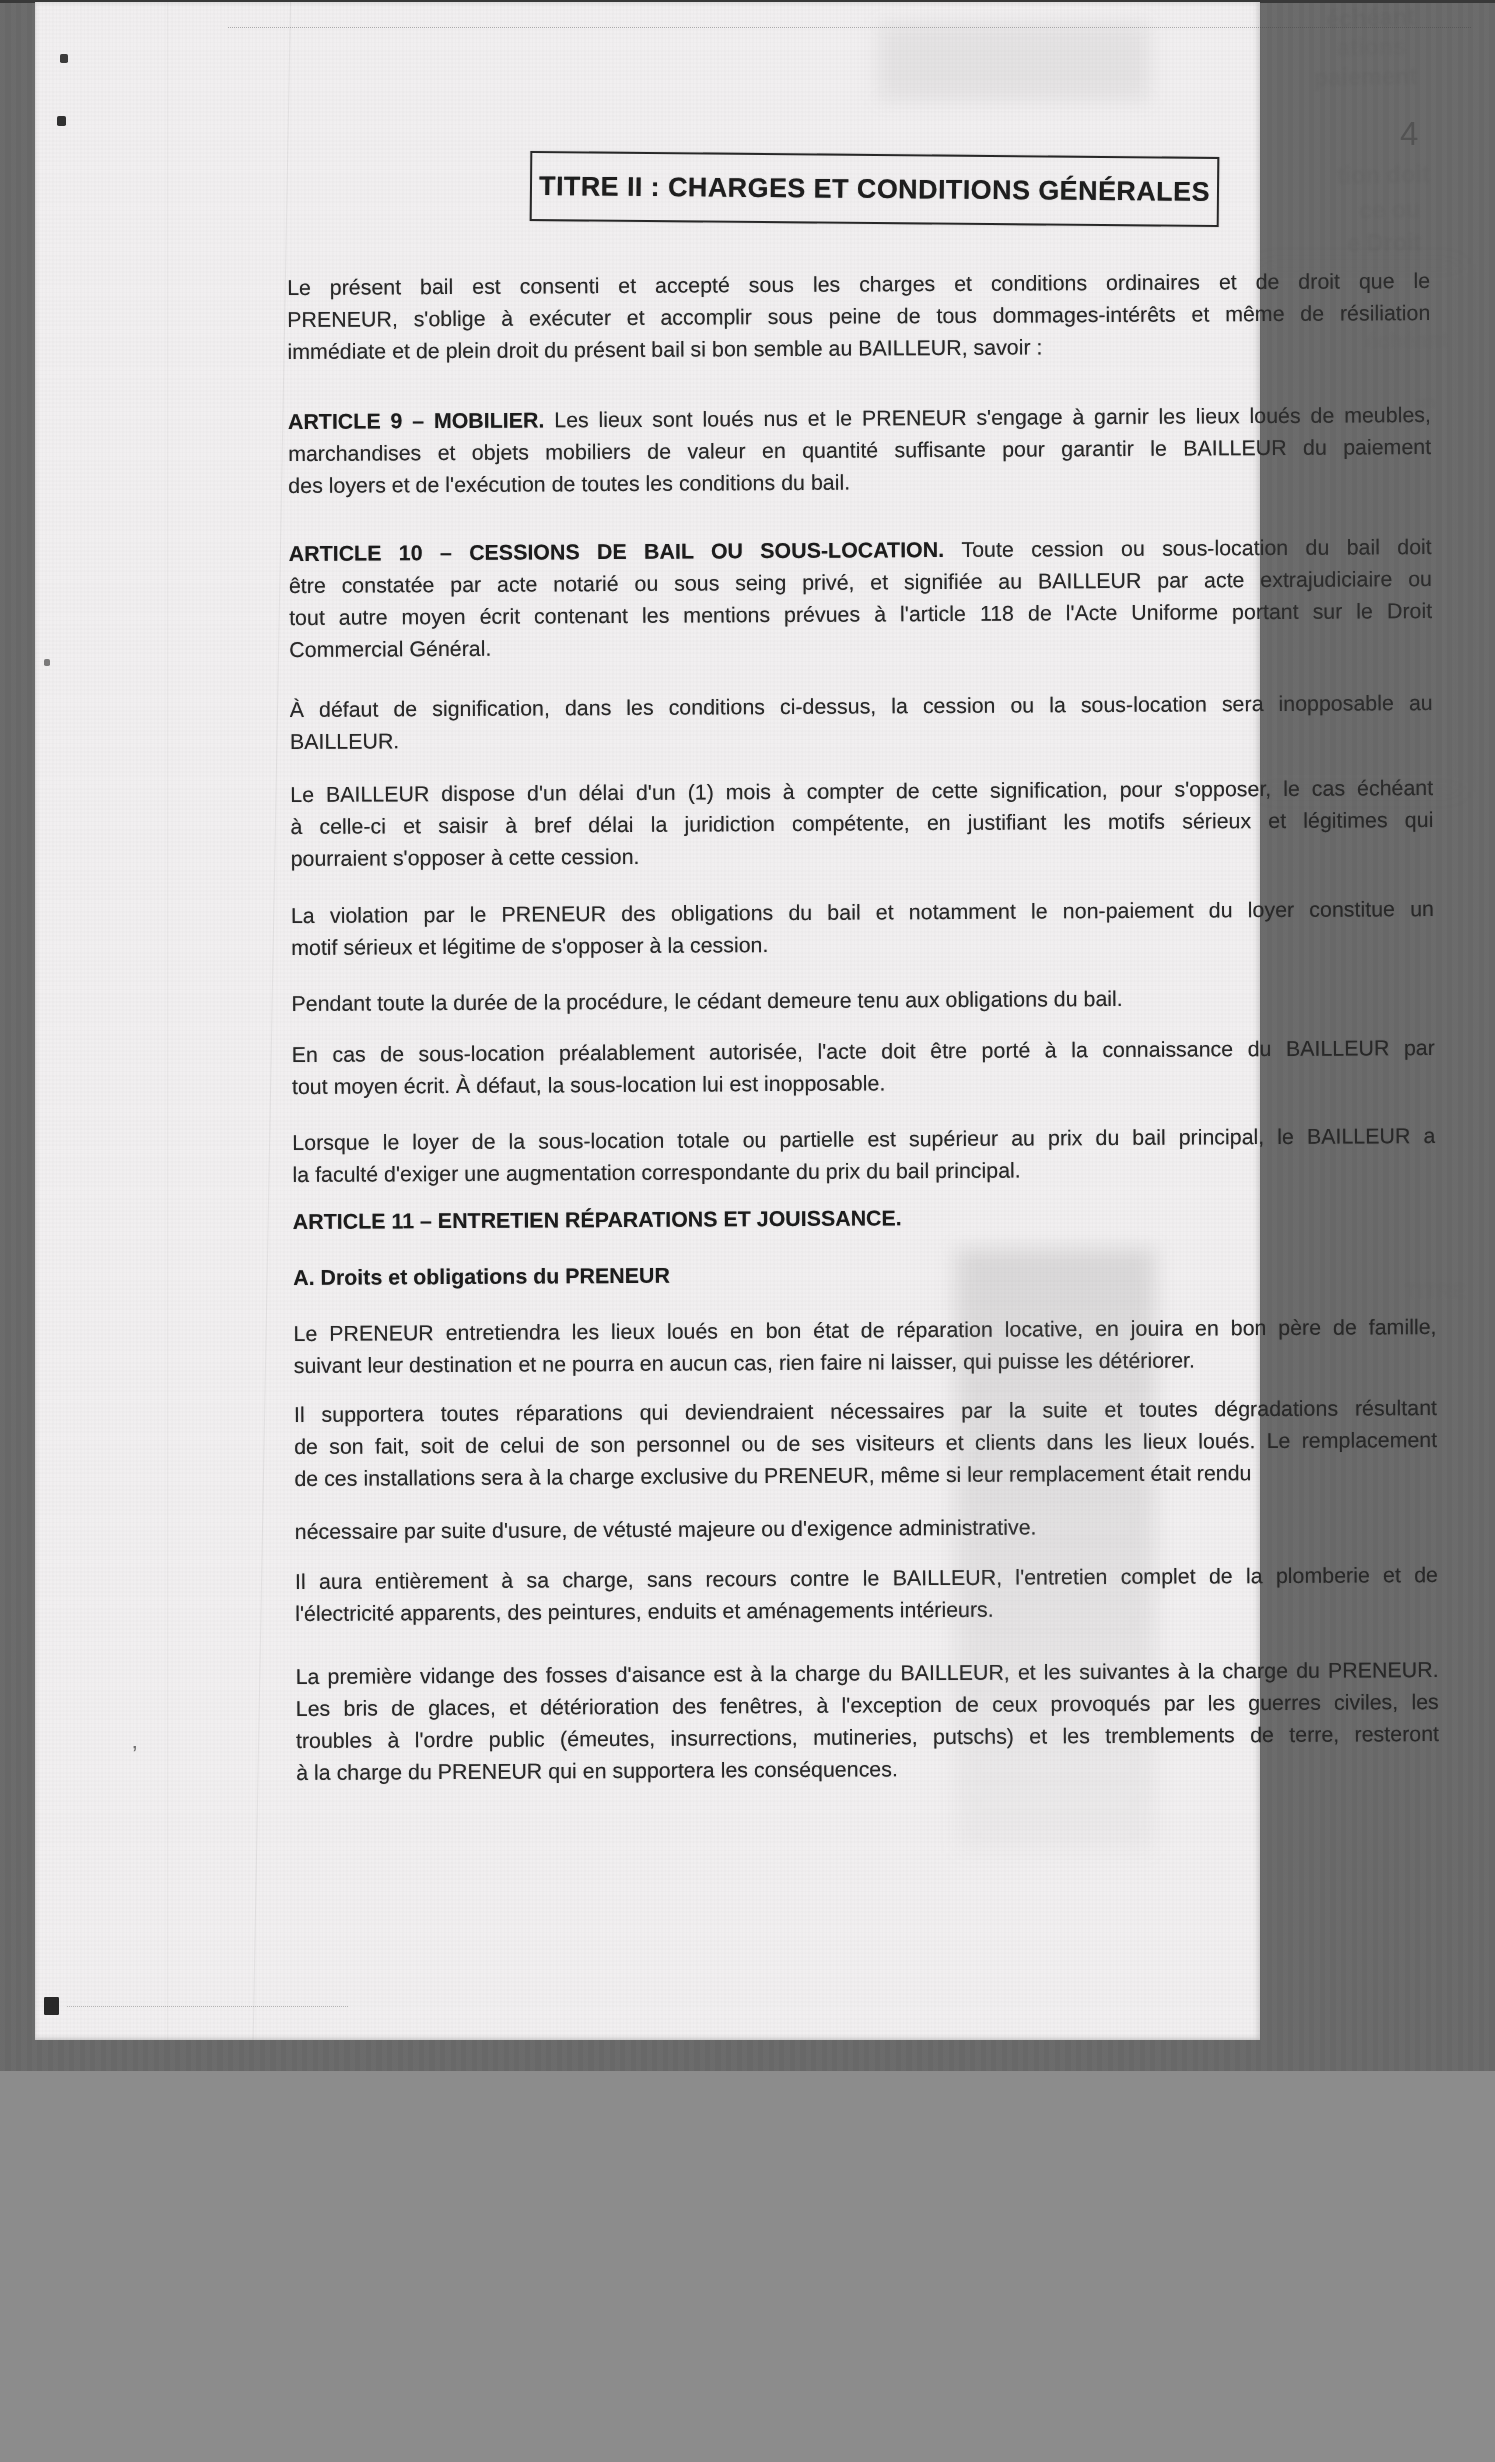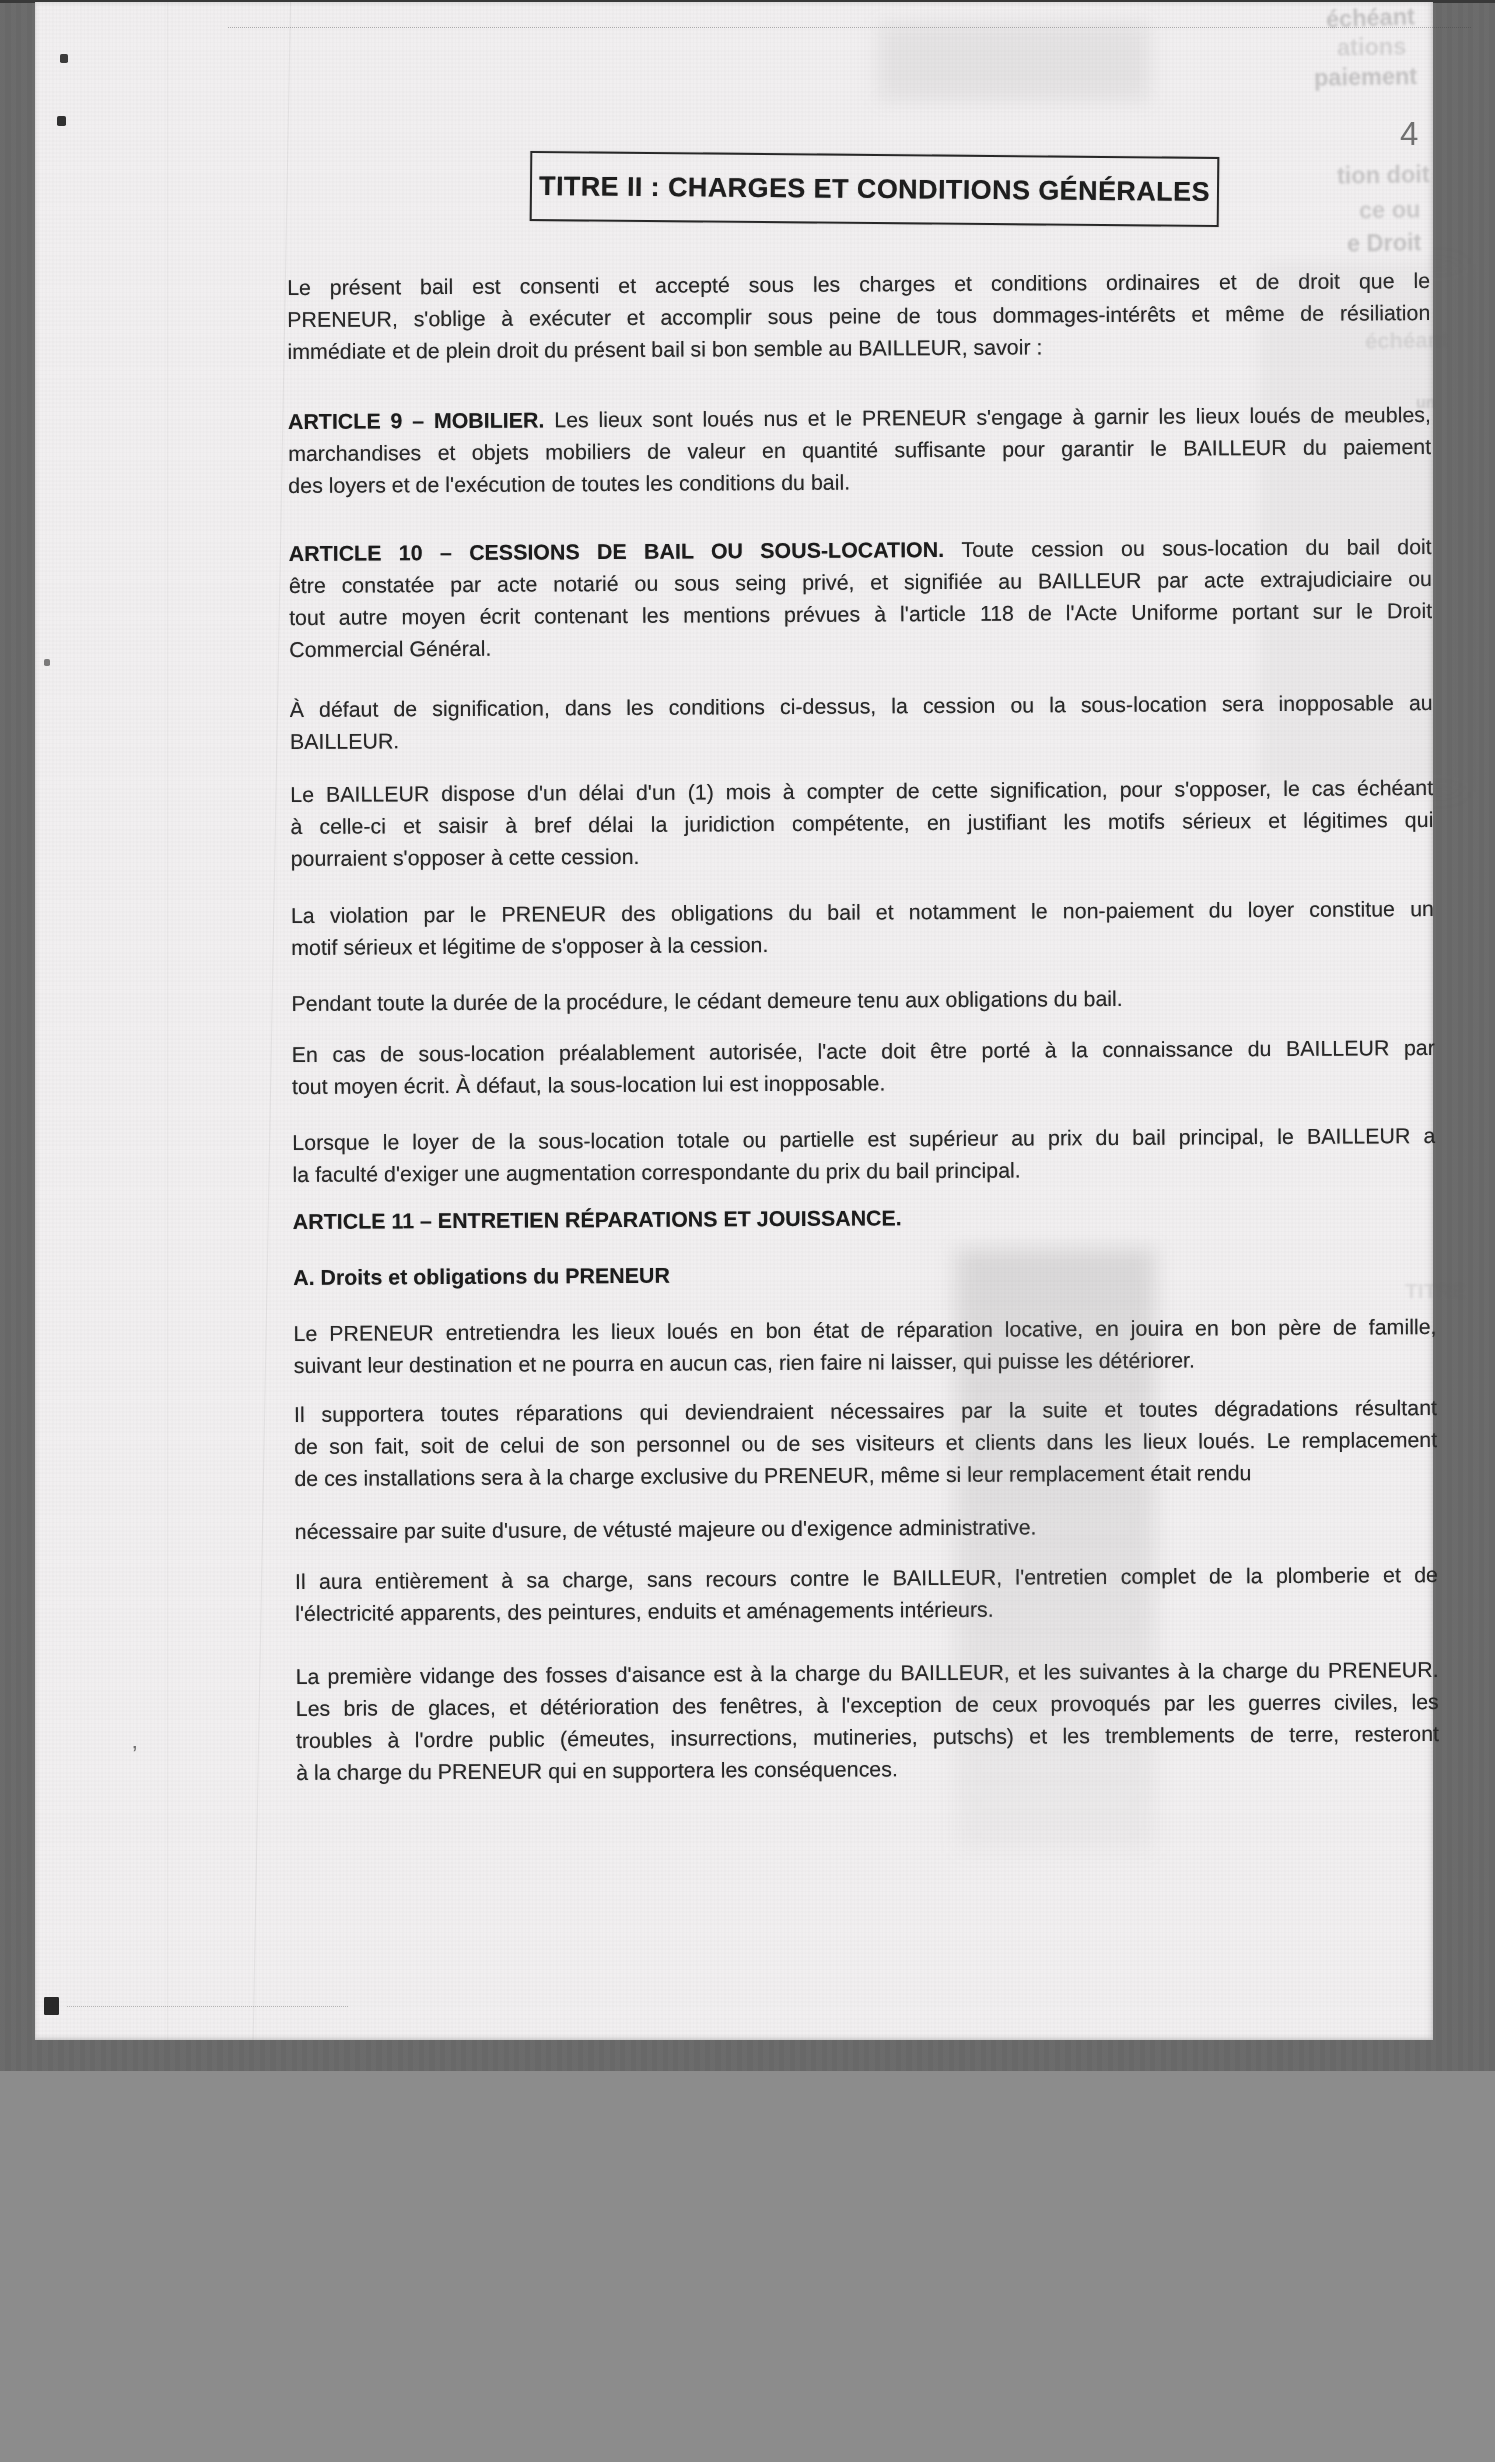"TITRE II : CHARGES ET" .page { width: 1398px -> 1225px }
